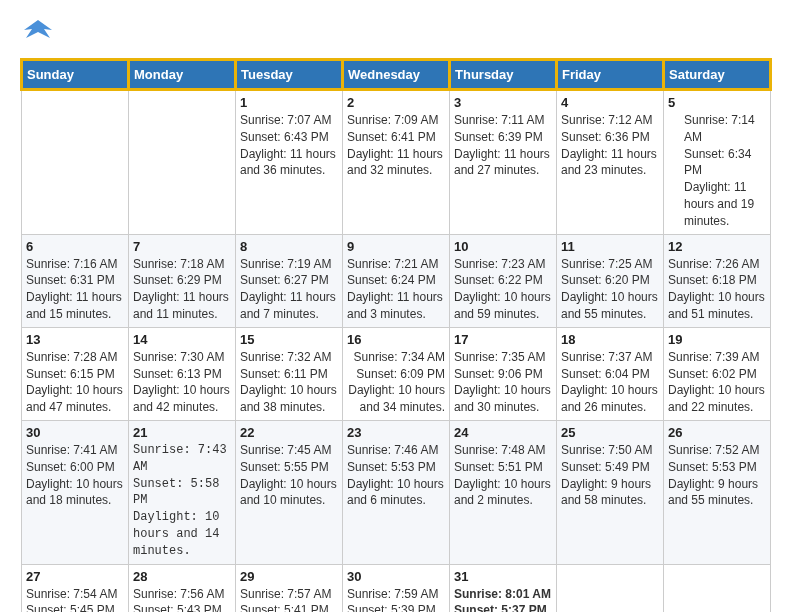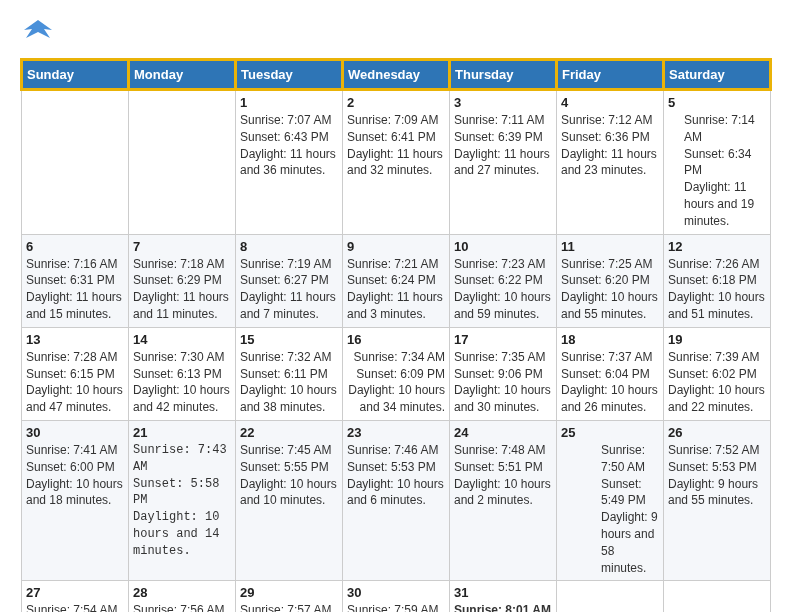"Sunrise: 7:50 AM" div.day-info { margin-left: 40px -> none }
